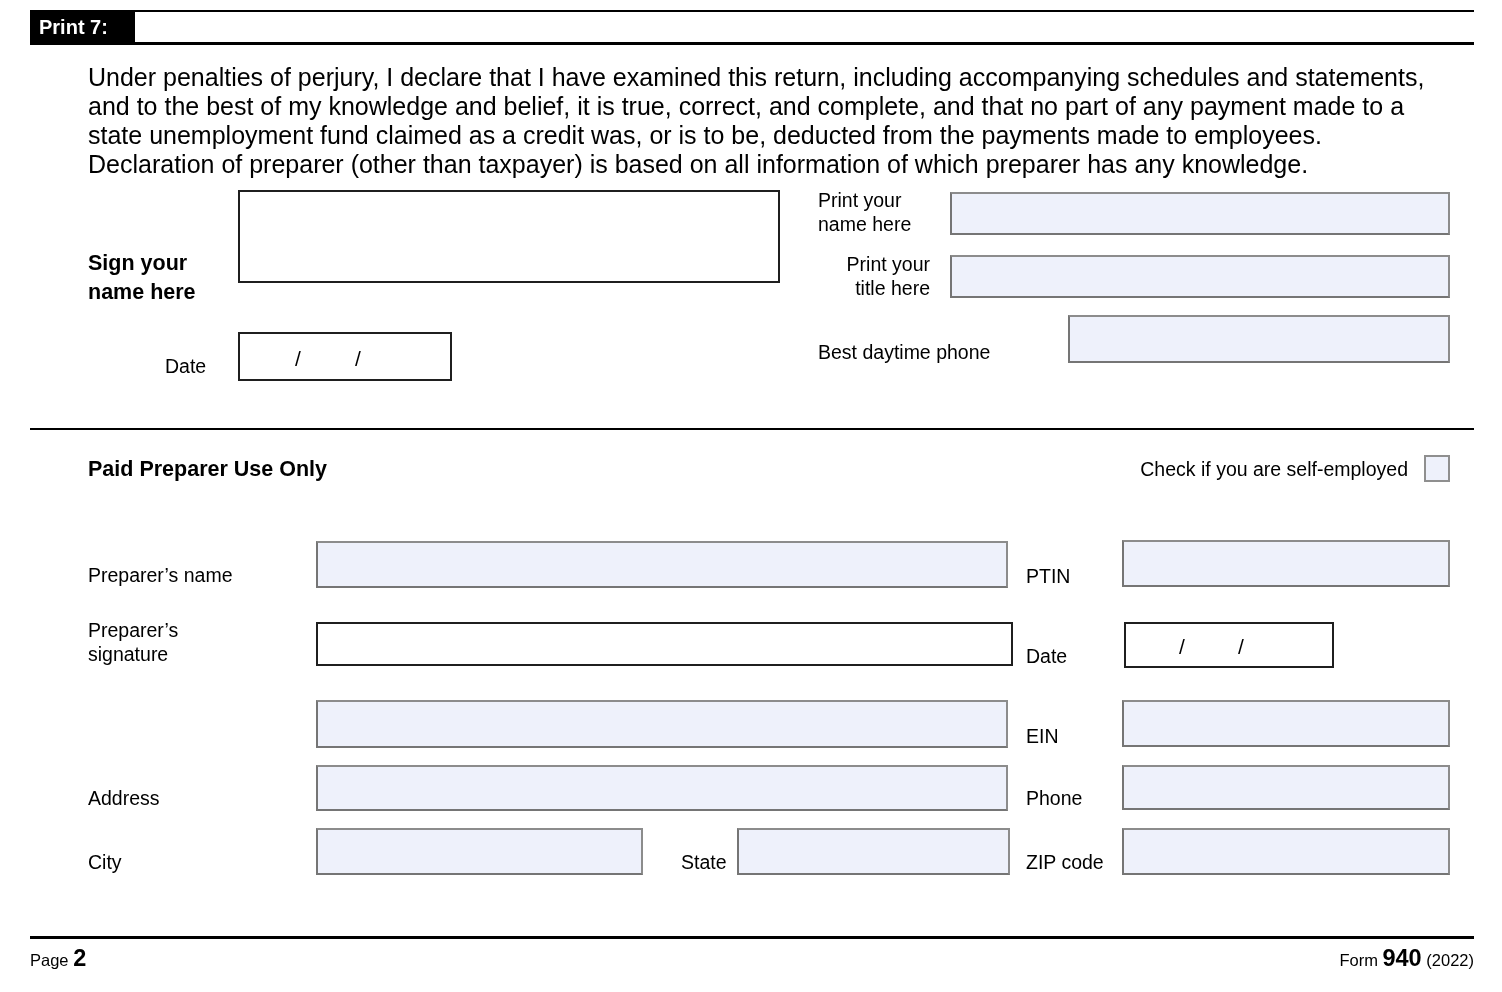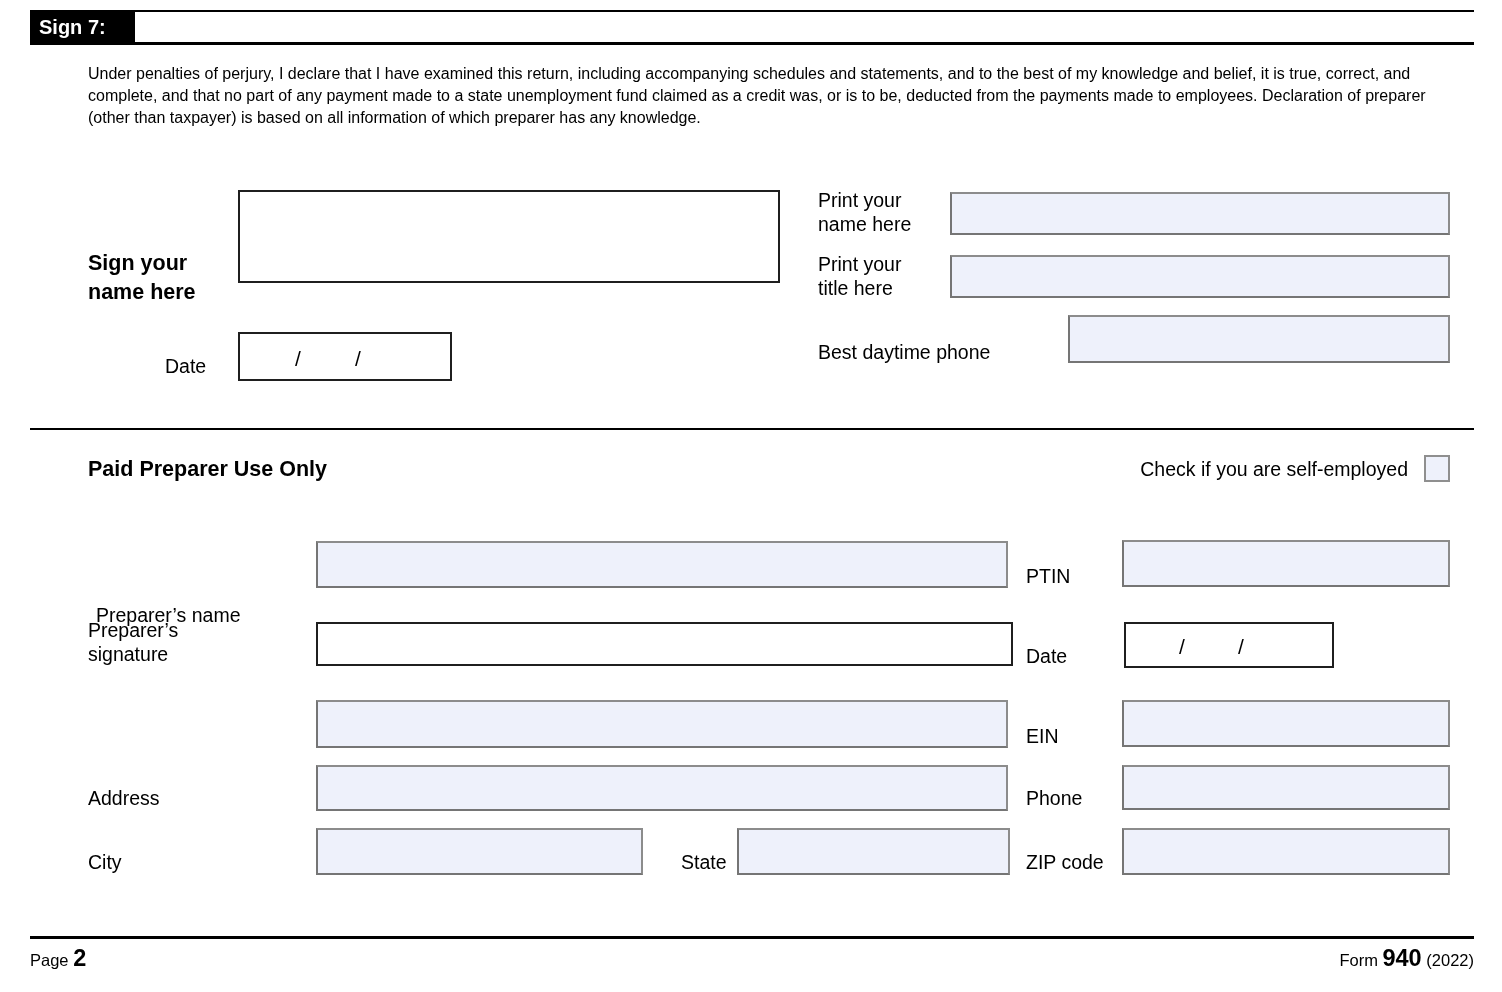"Sign 7:" div.part-label { text: Sign -> Print }
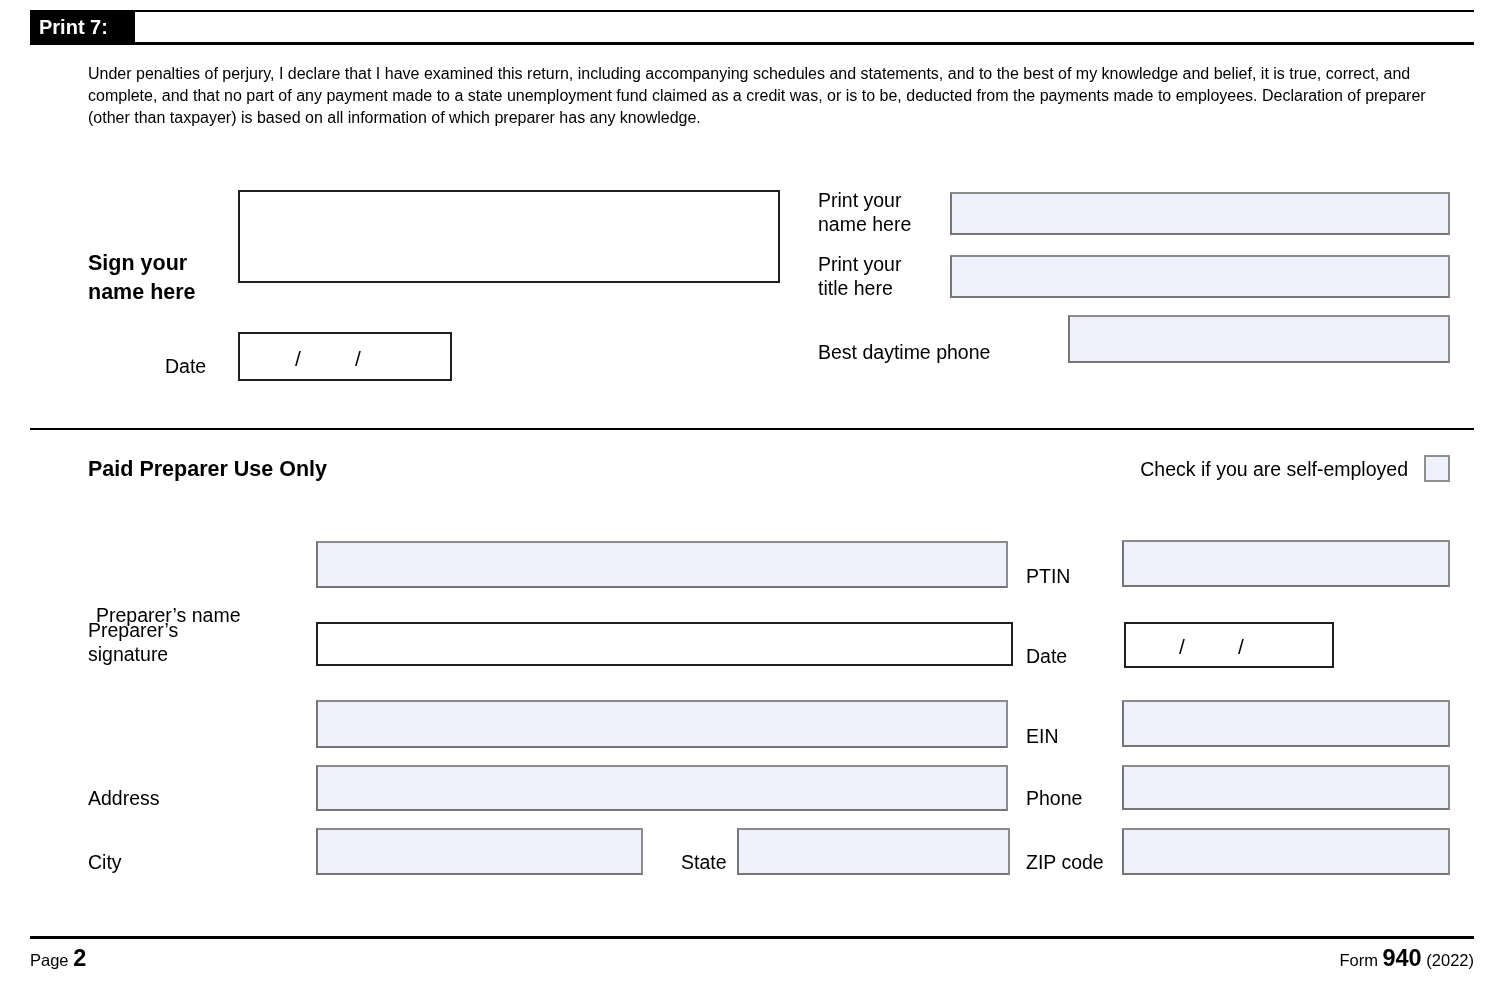"Under penalties of perjury, I" .declaration { font-size: 16px -> 25px; line-height: 22px -> 29px }
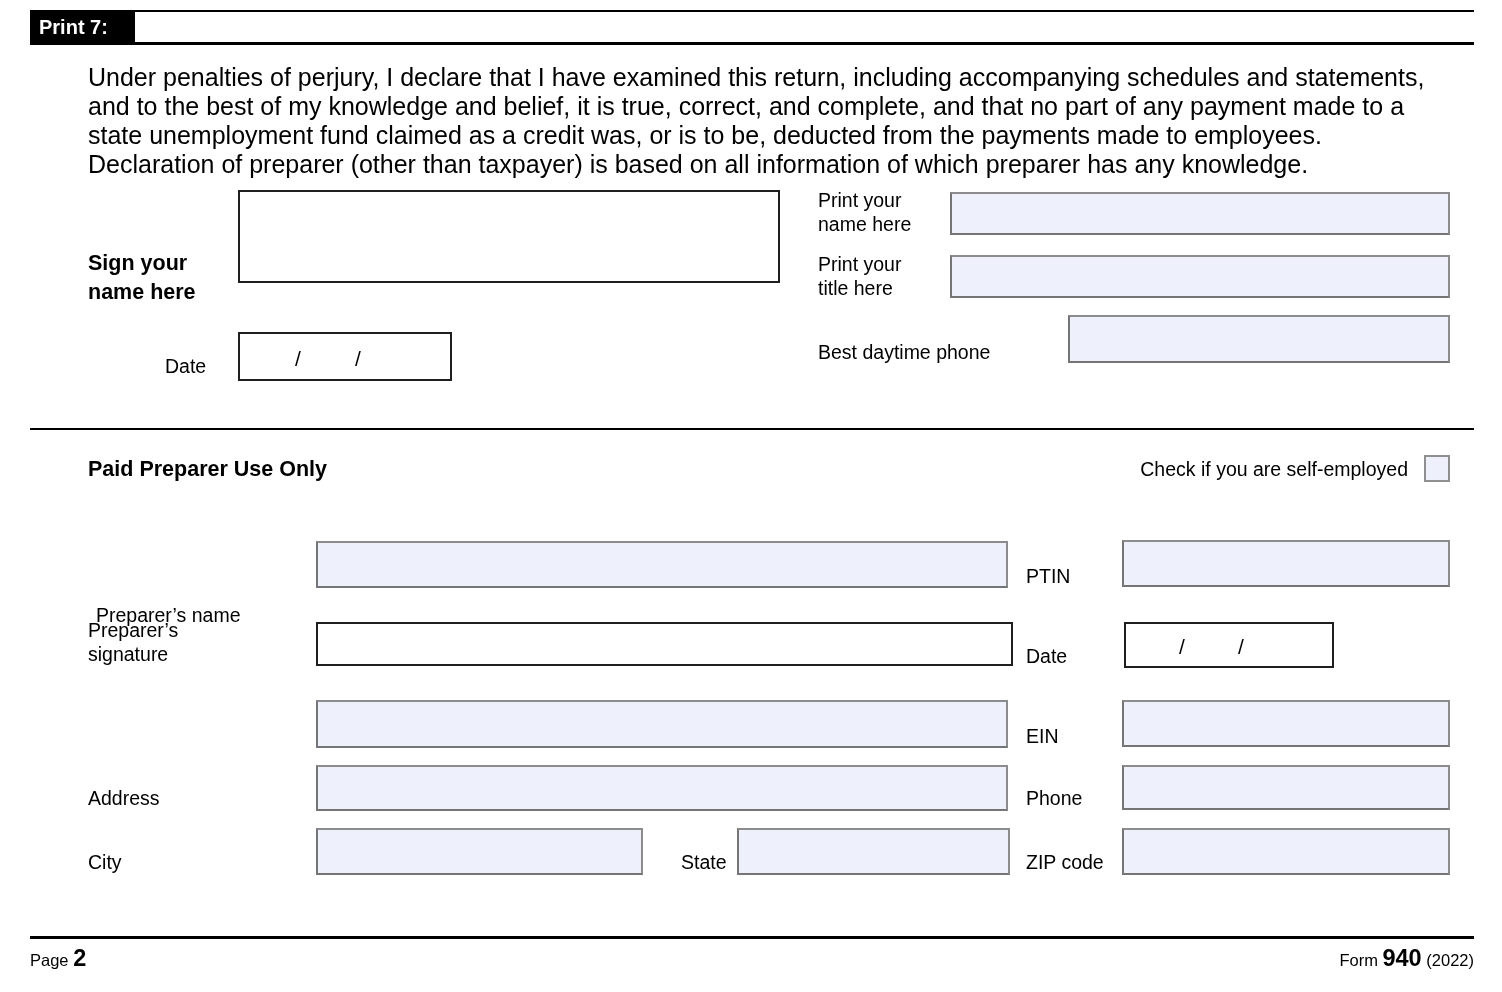"Print your title here" div.abs { text-align: none -> right }
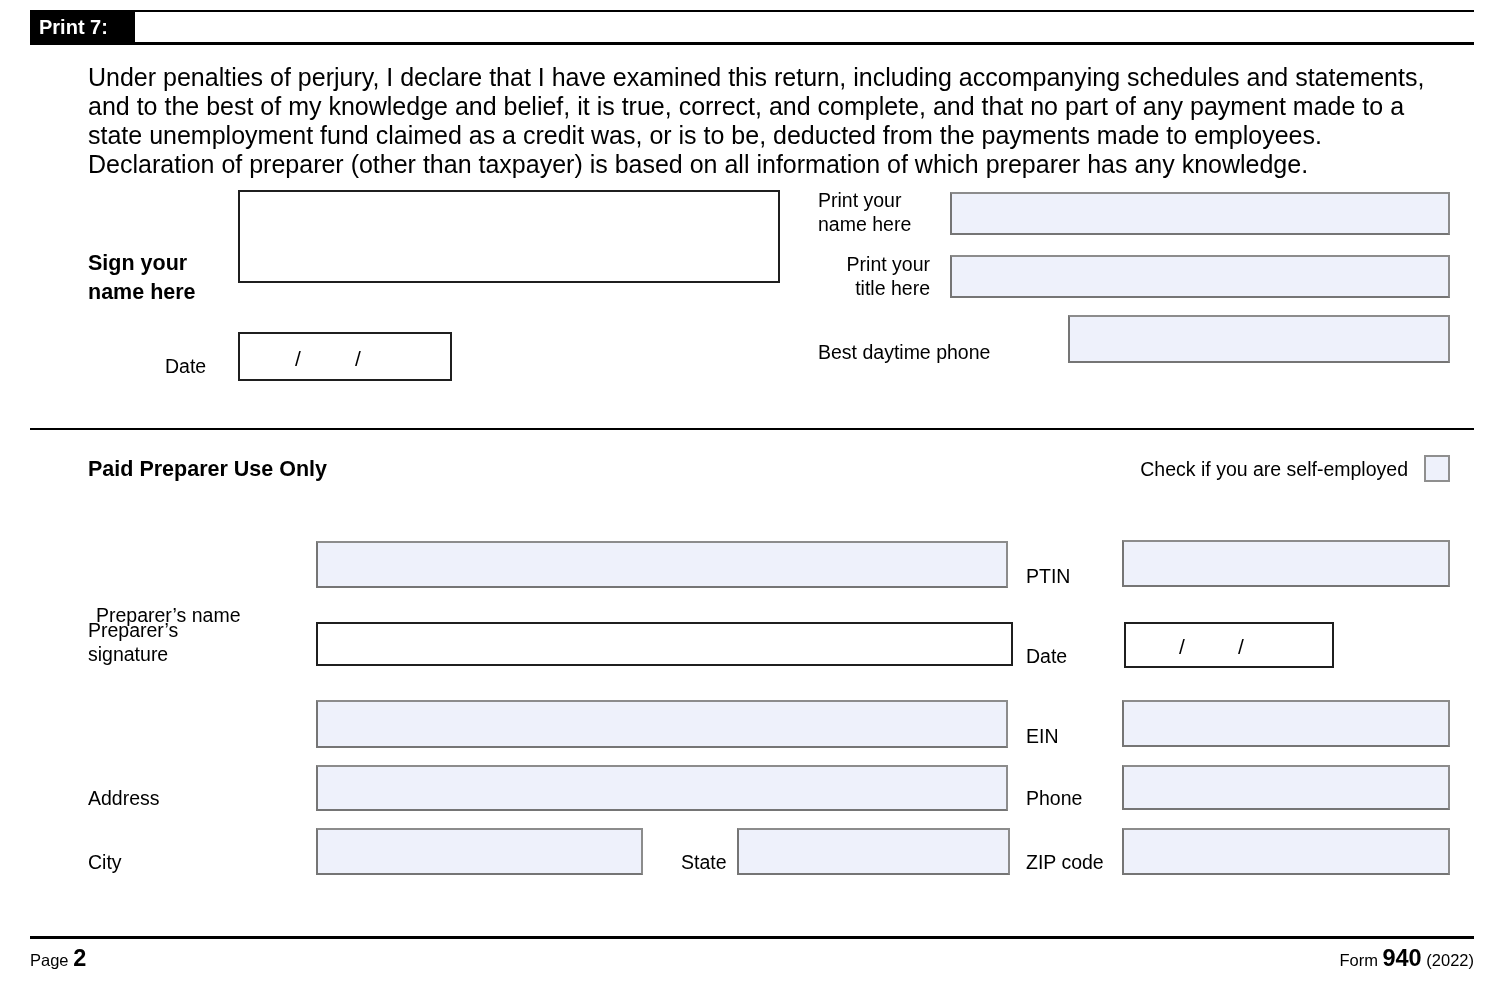"Preparer’s name" div.abs { left: 96px -> 88px; margin-top: 40px -> none }
